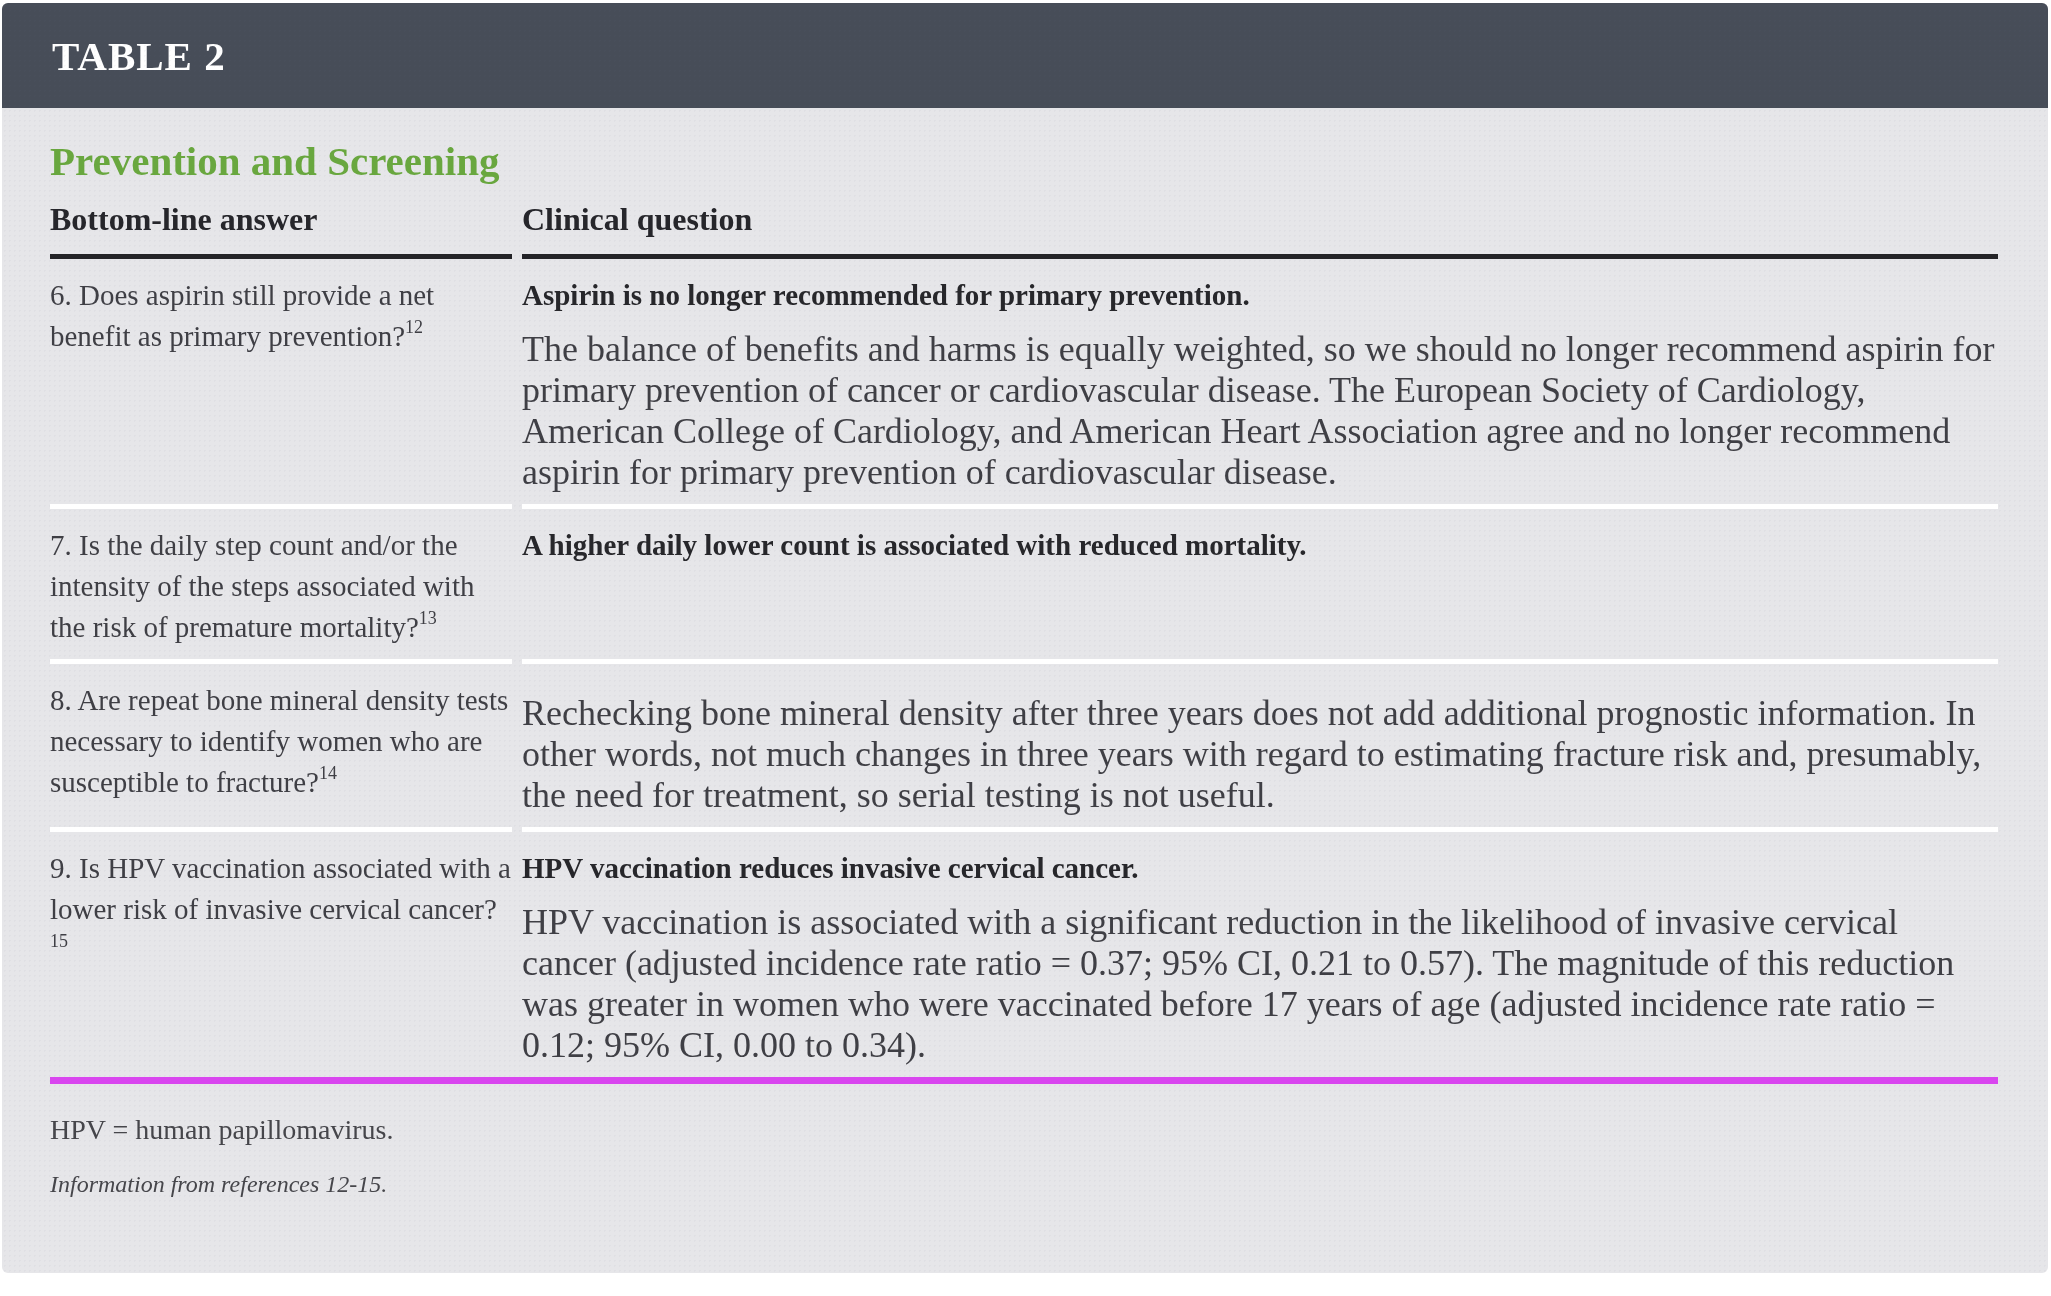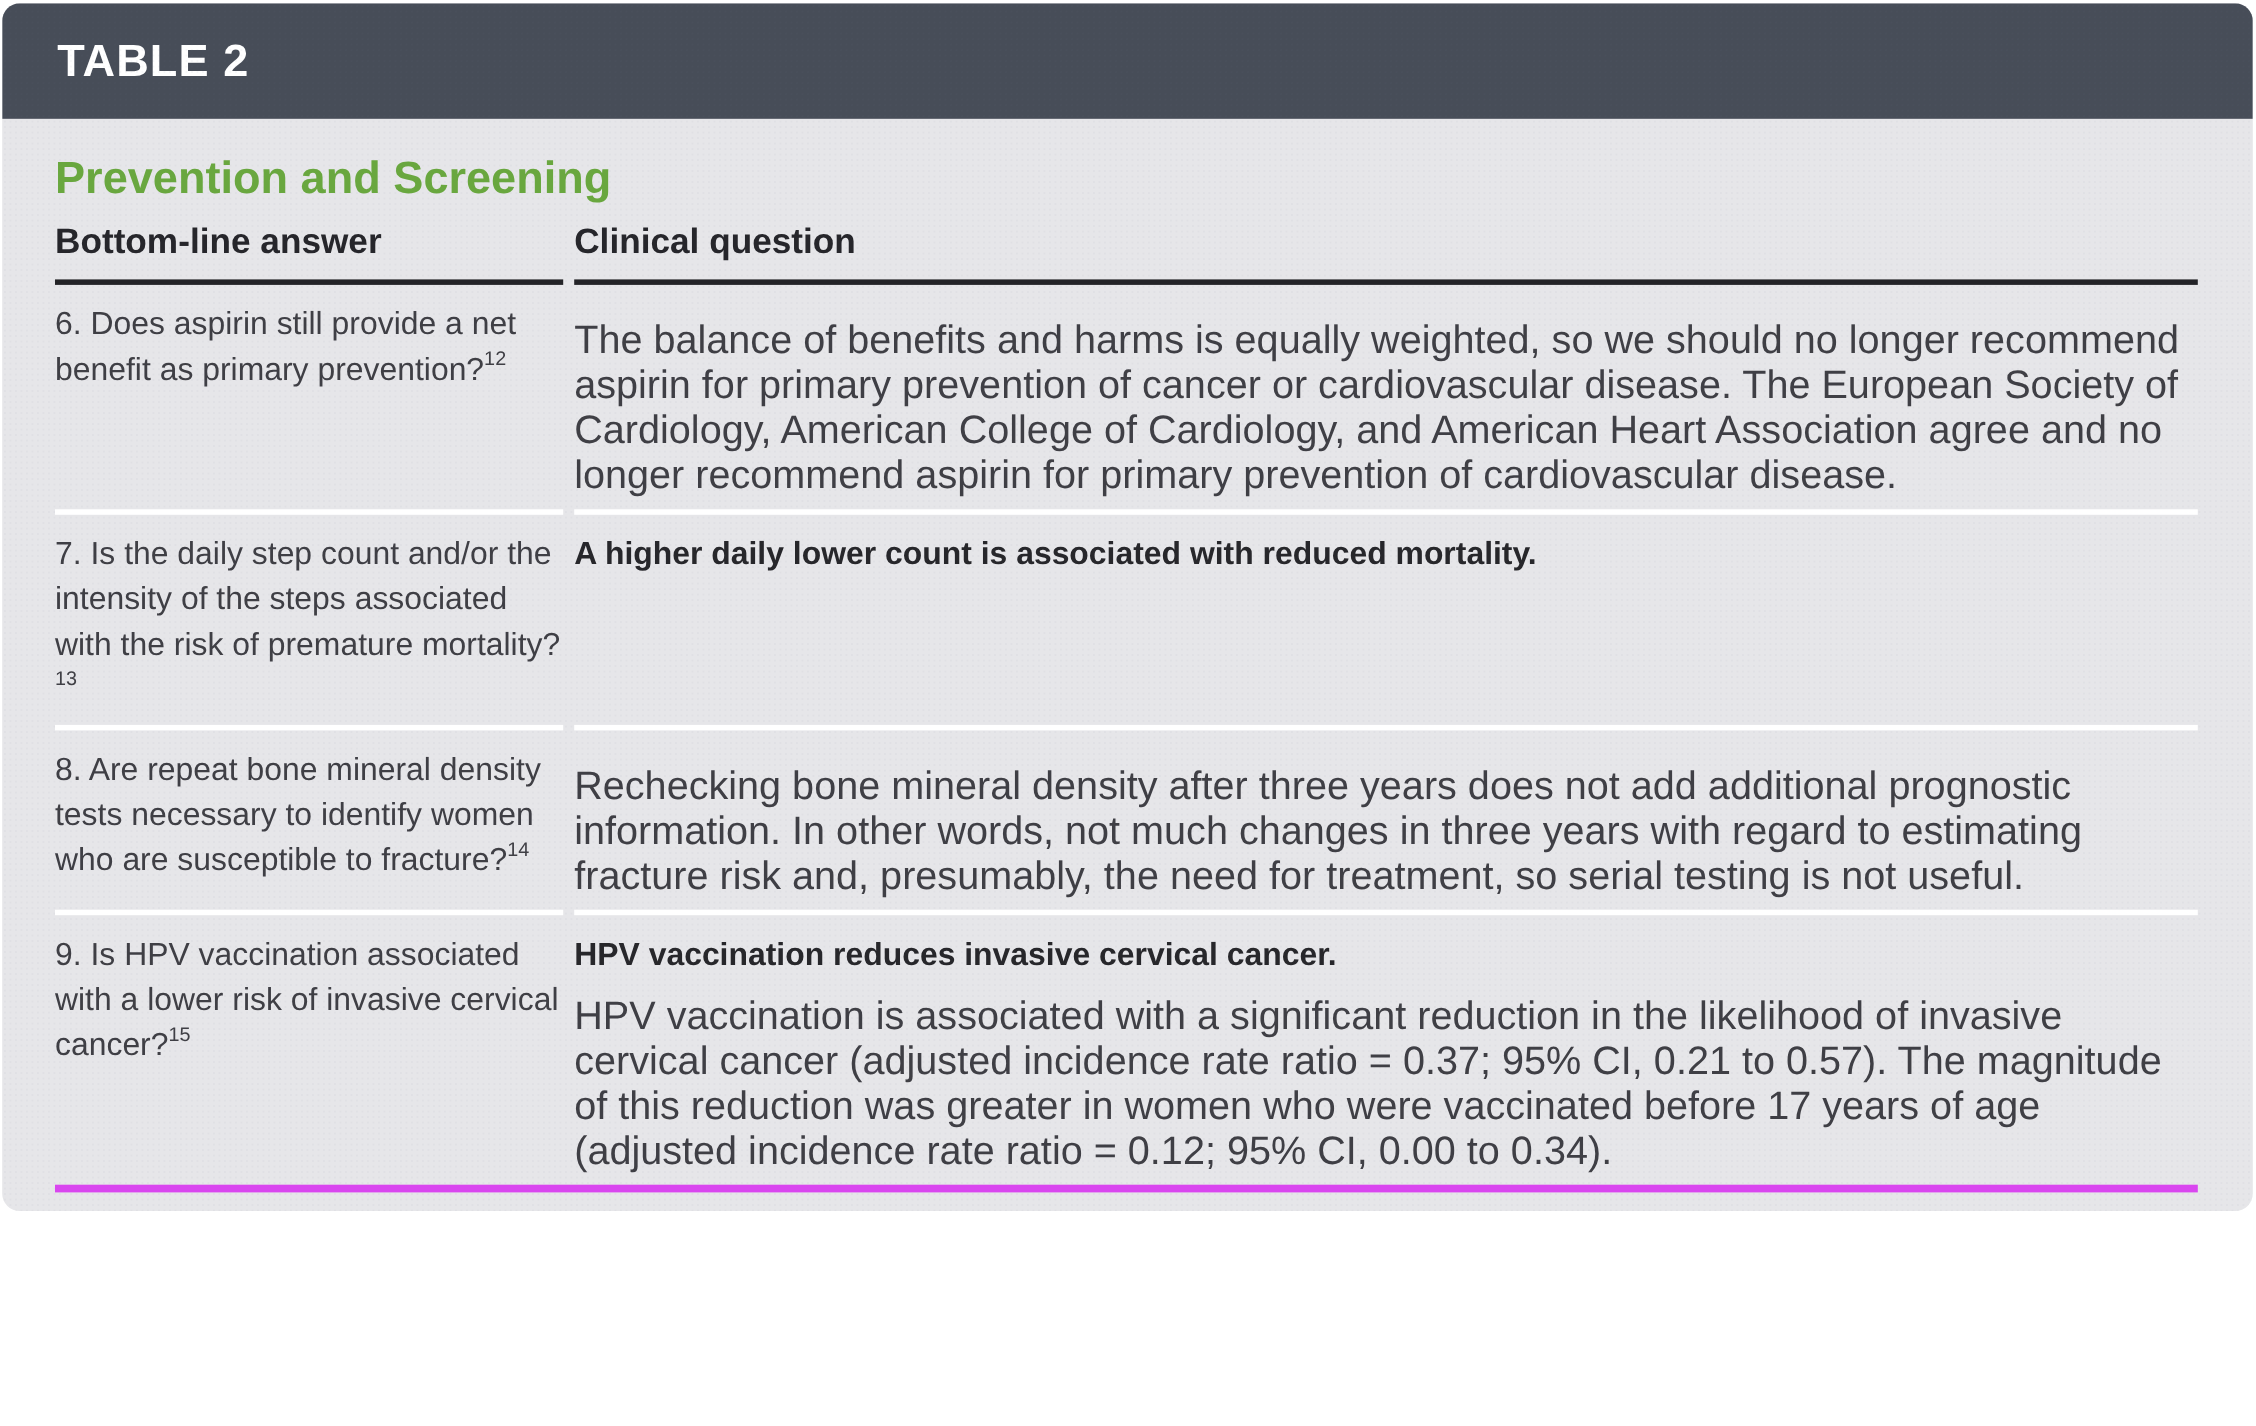"Prevention and Screening" .card { border-radius: 16px -> 6px; font-family: none -> Liberation Serif, serif; height: 1098px -> 1270px }
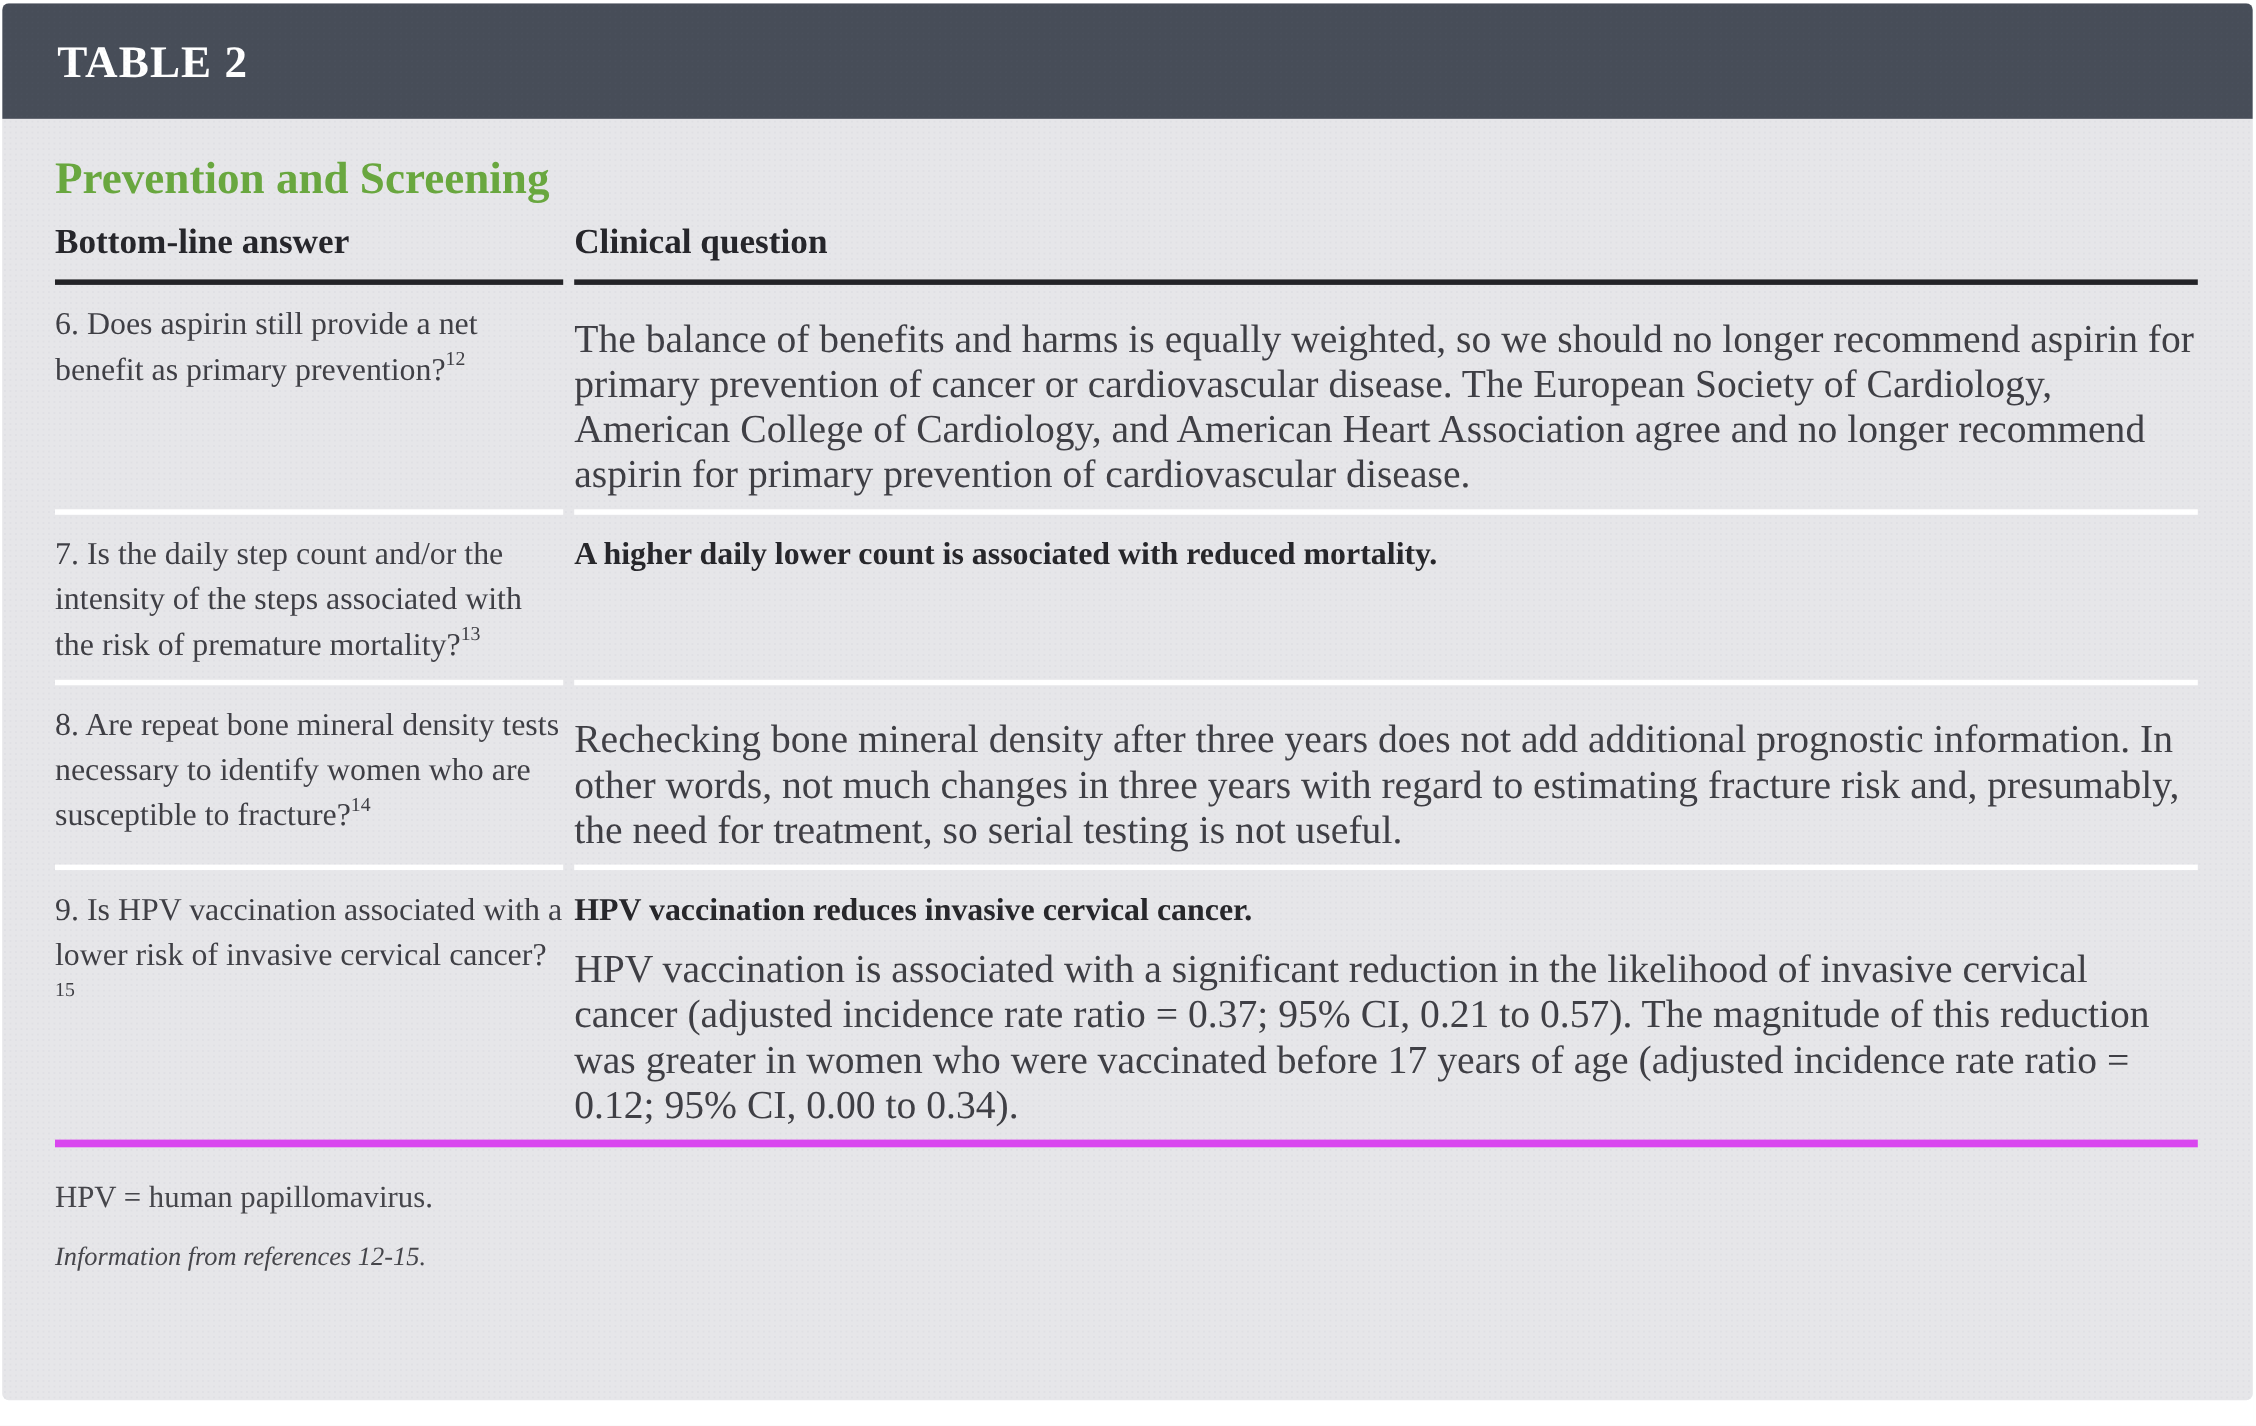"Aspirin is no longer recommended" p.answer-heading { html: none -> <p>Aspirin is no longer recommended for primary prevention.</p> }
